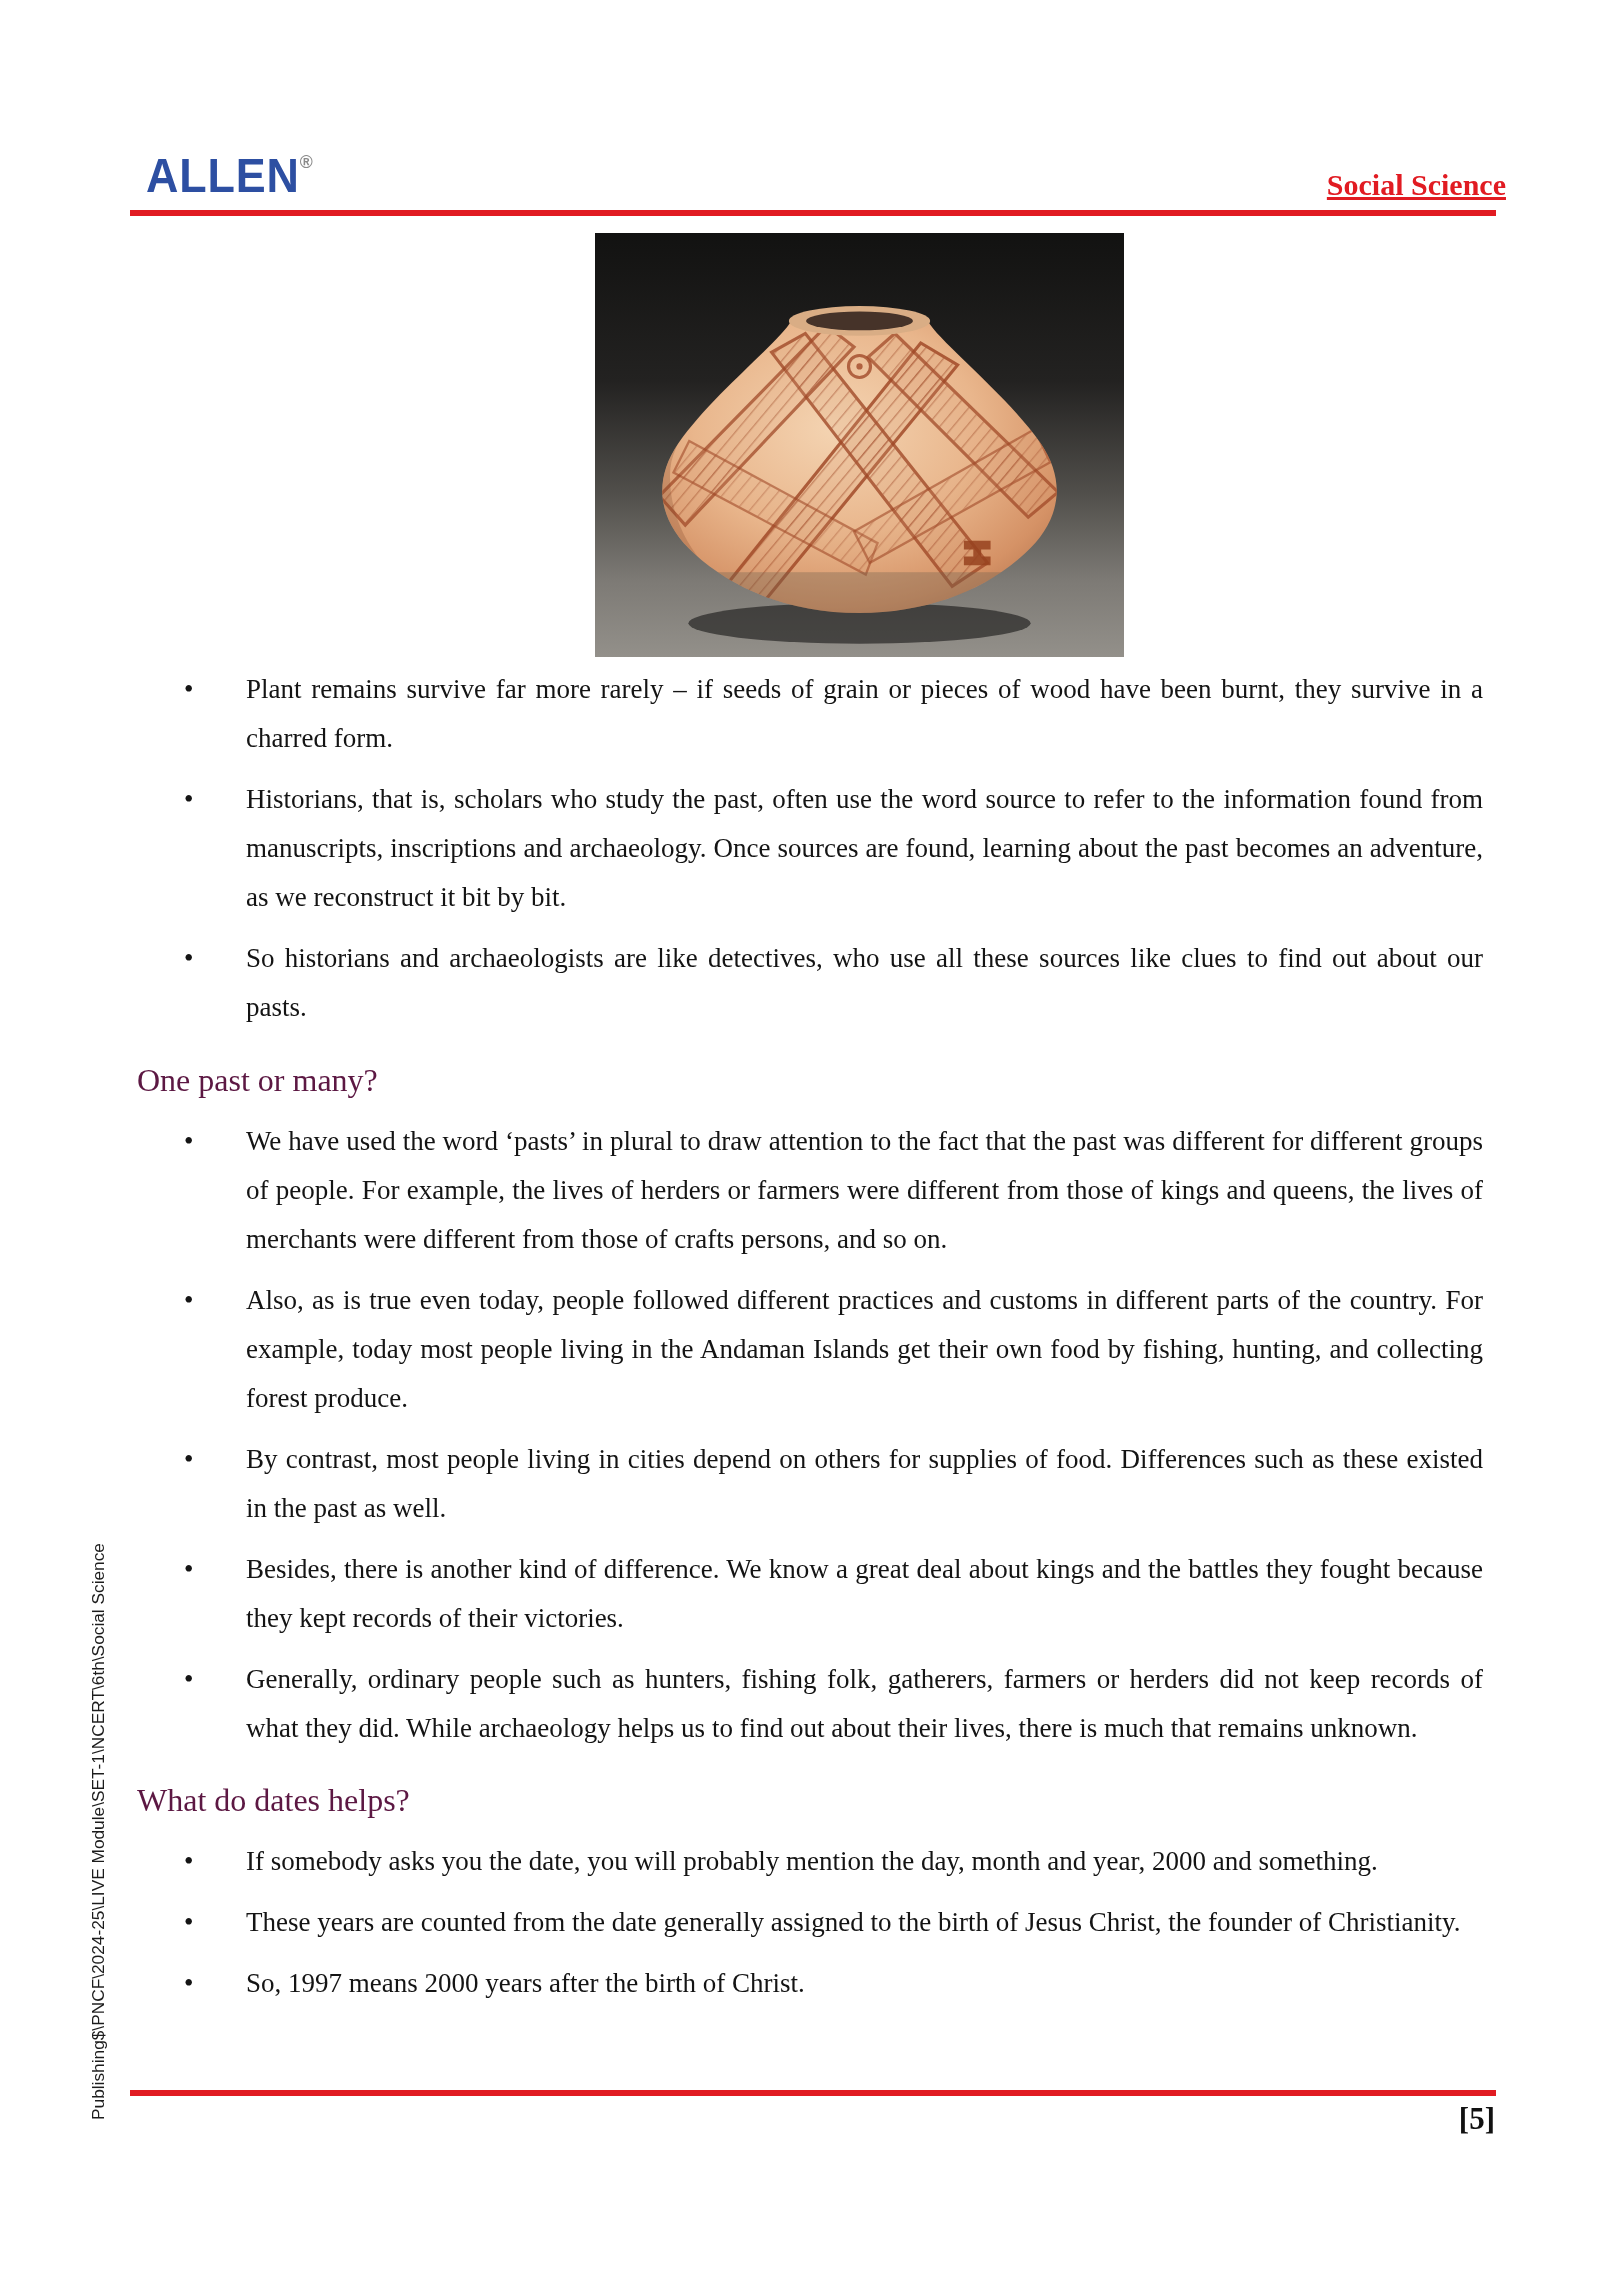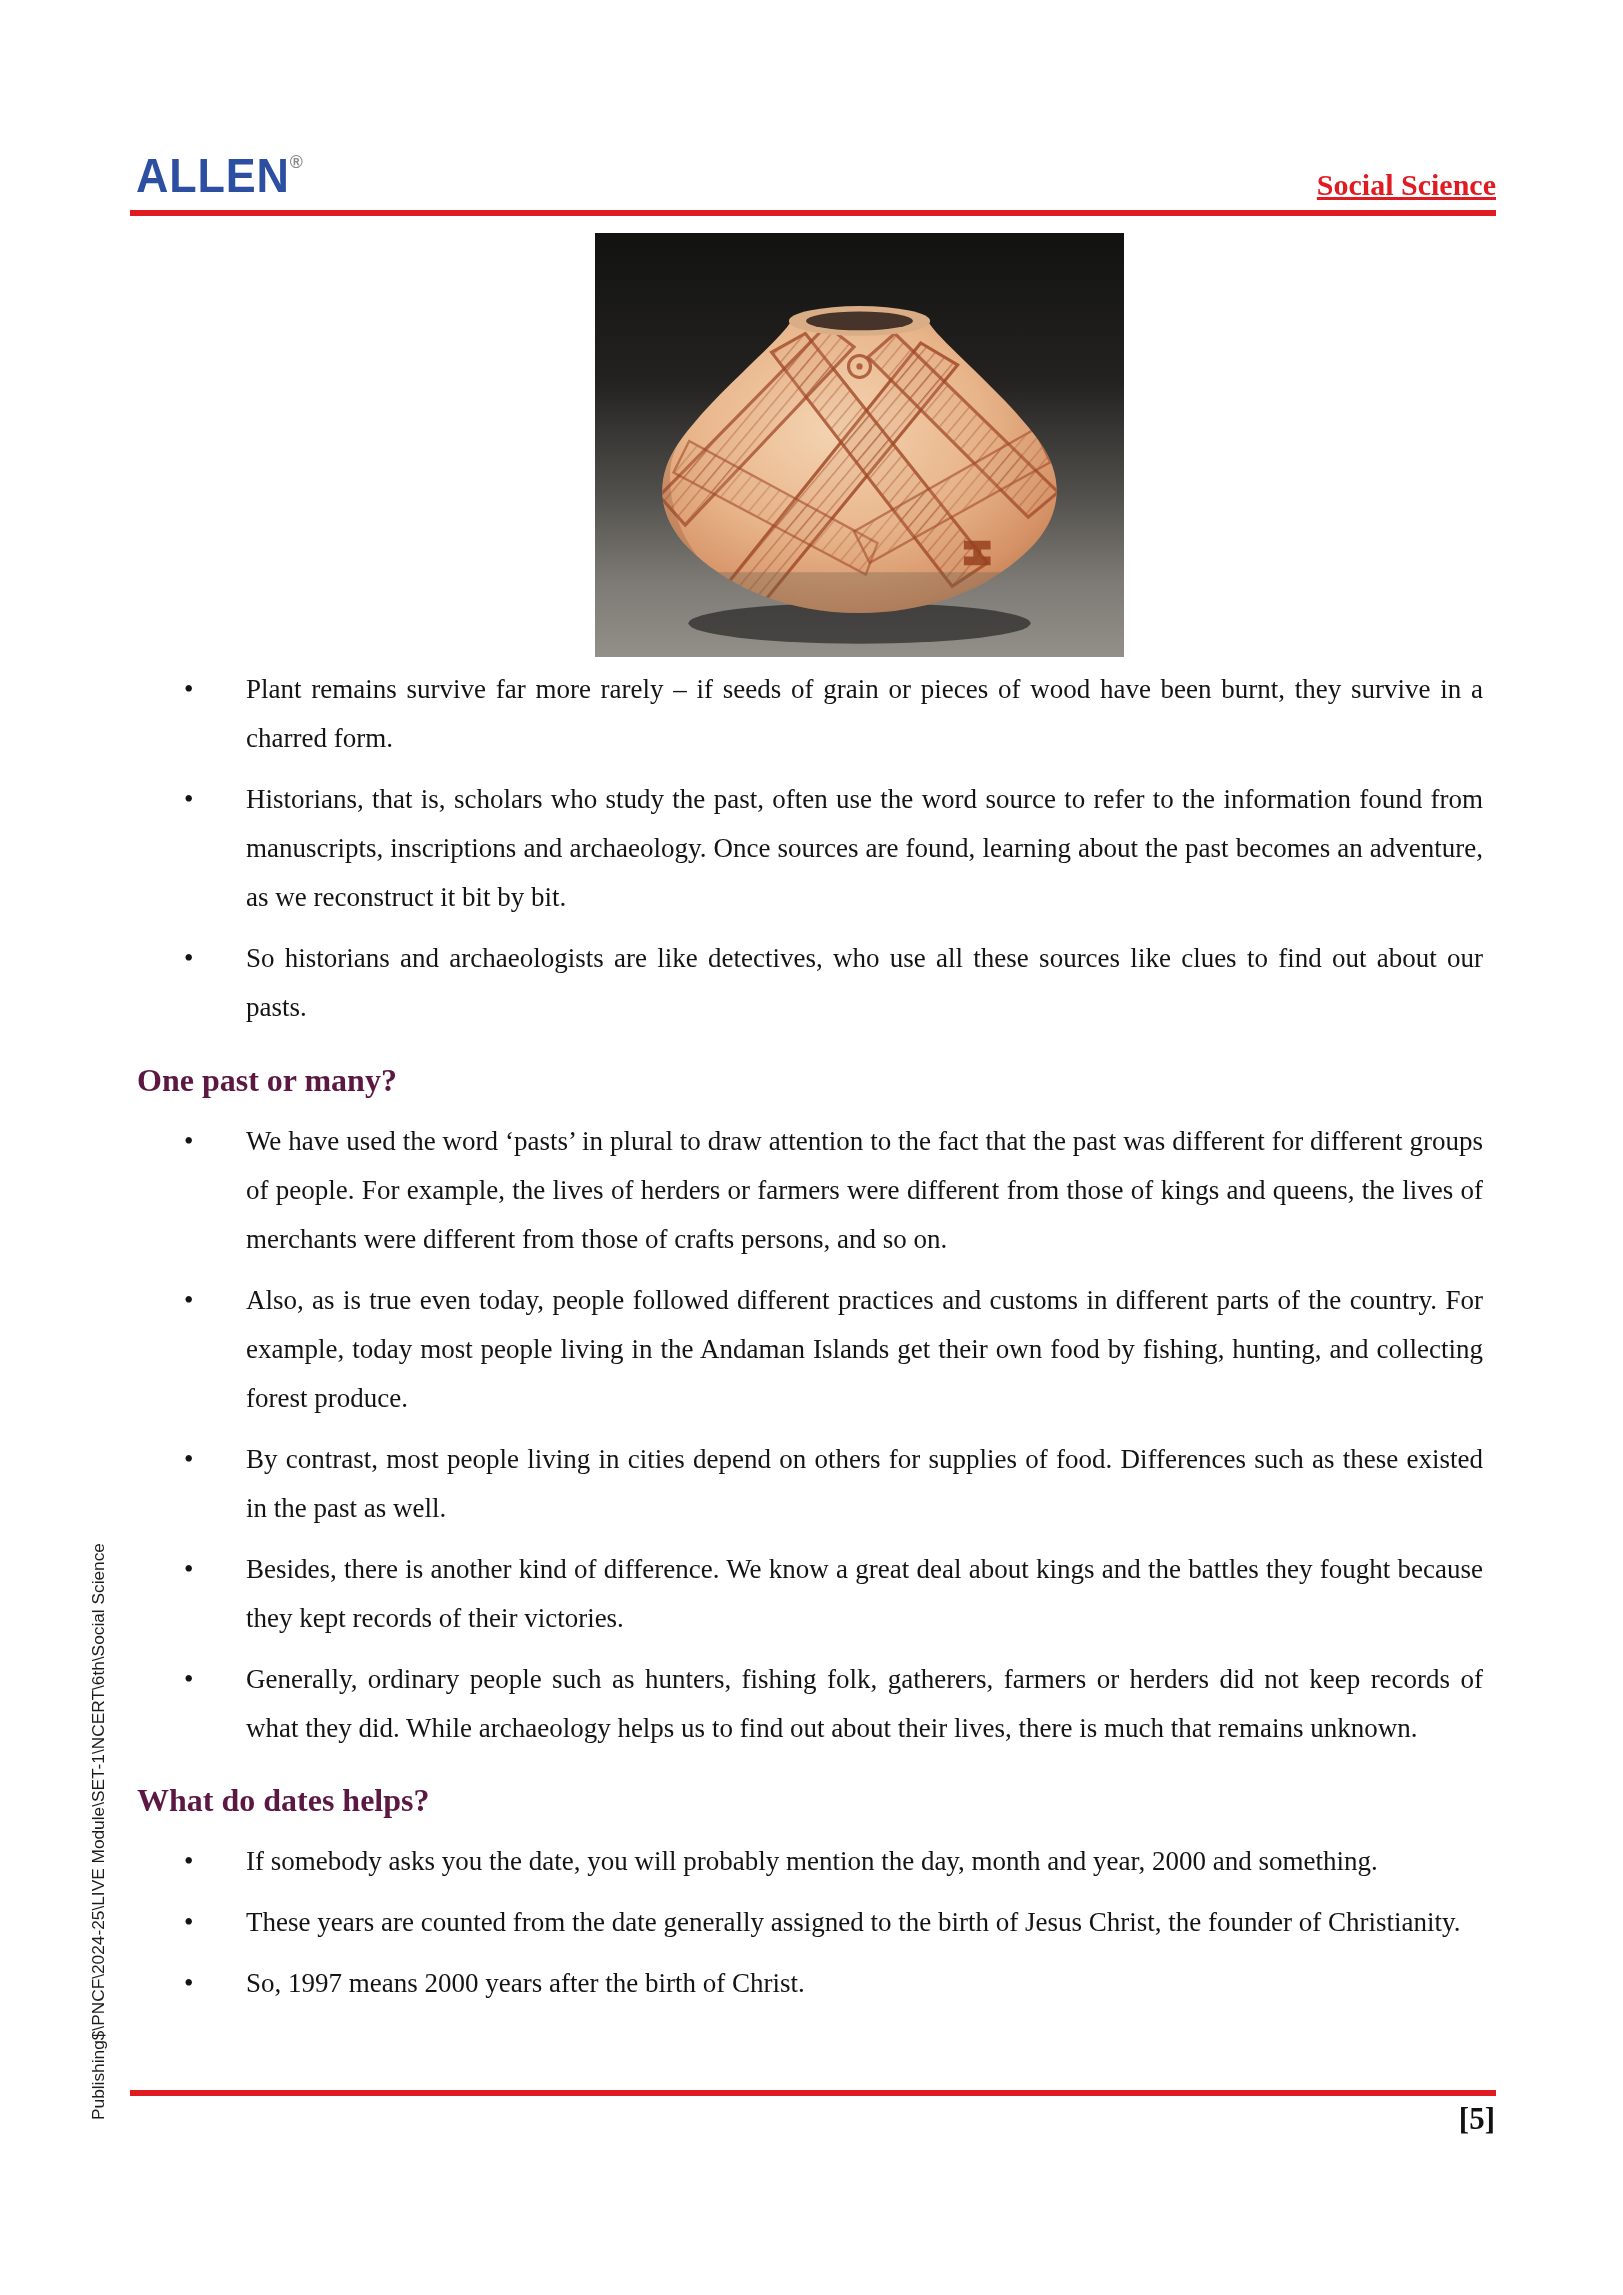"ALLEN®" .header { left: 130px -> 140px }
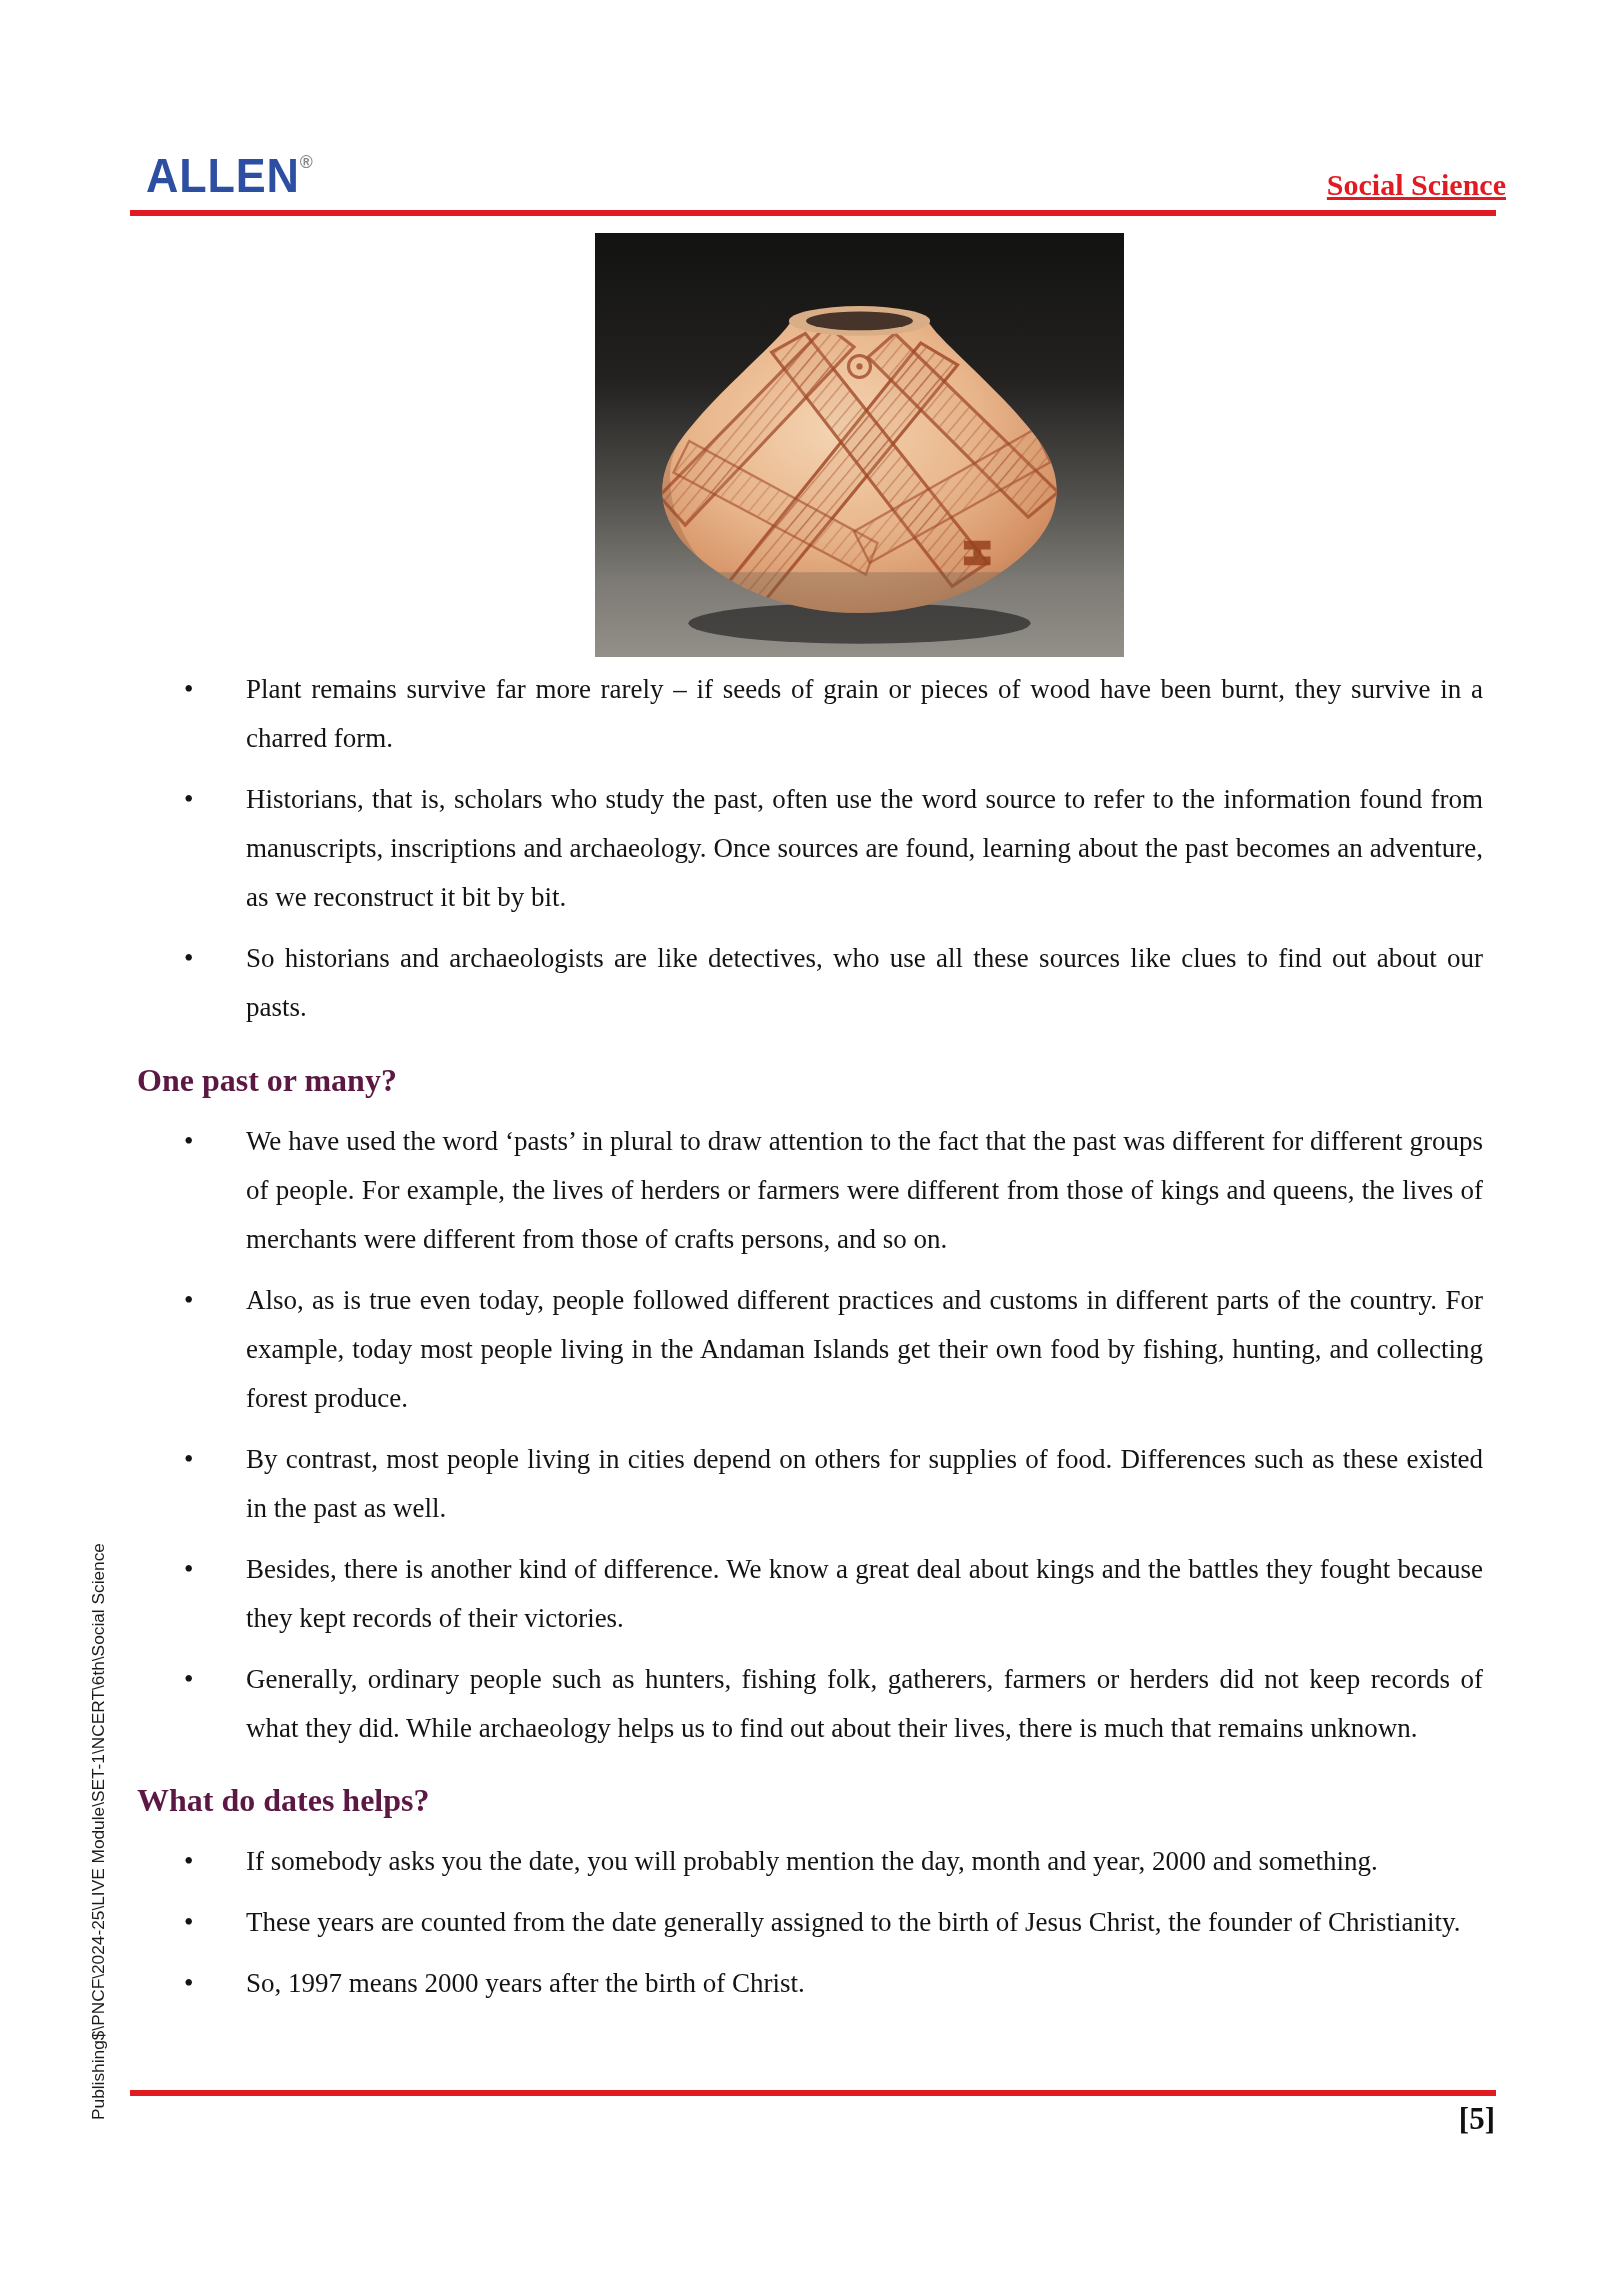"One past or many?" .content h2 { font-weight: bold -> normal }
